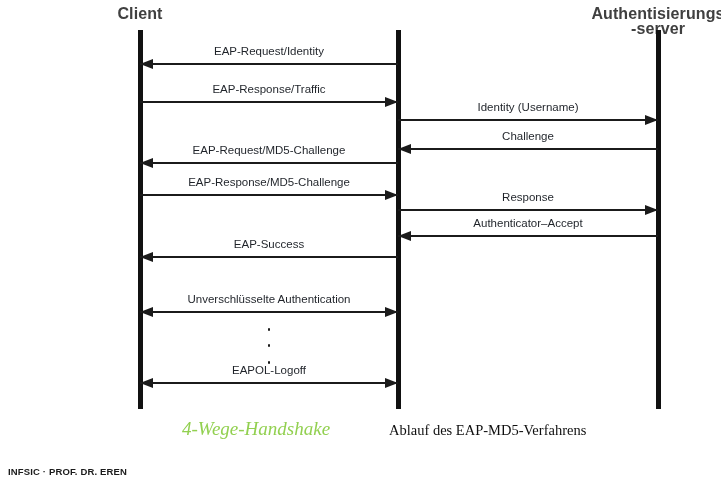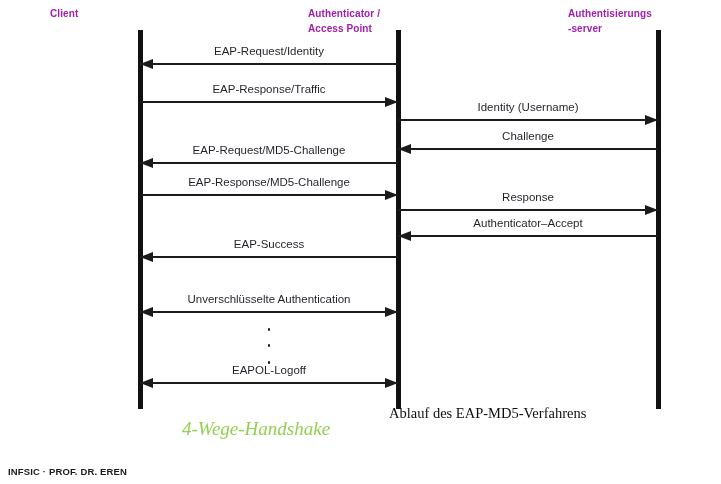"Client" .col-header { color: #a21caf -> #404040; font-size: 10px -> 16px; text-align: left -> center }
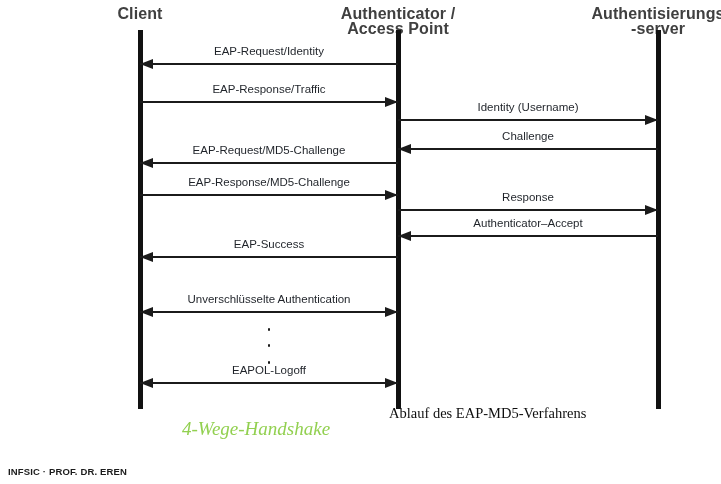"Authenticator /" div.col-header { html: <div><span>Authenticator /</span><span>Access Point</span></div> -> none }
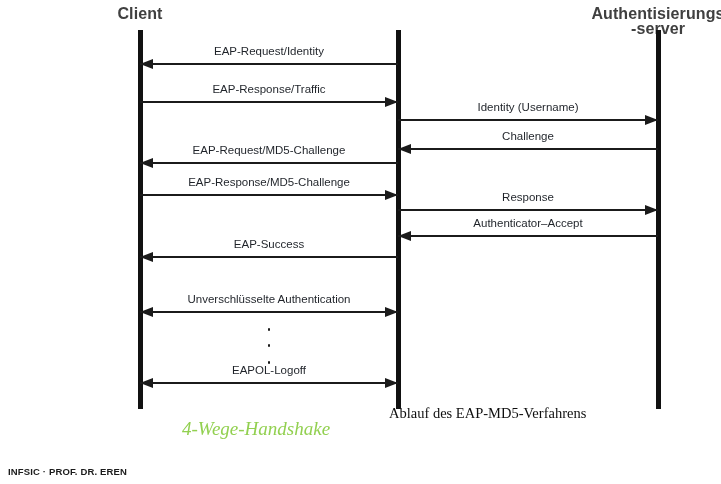"Ablauf des EAP-MD5-Verfahrens" div.caption-black { top: 404px -> 421px }
